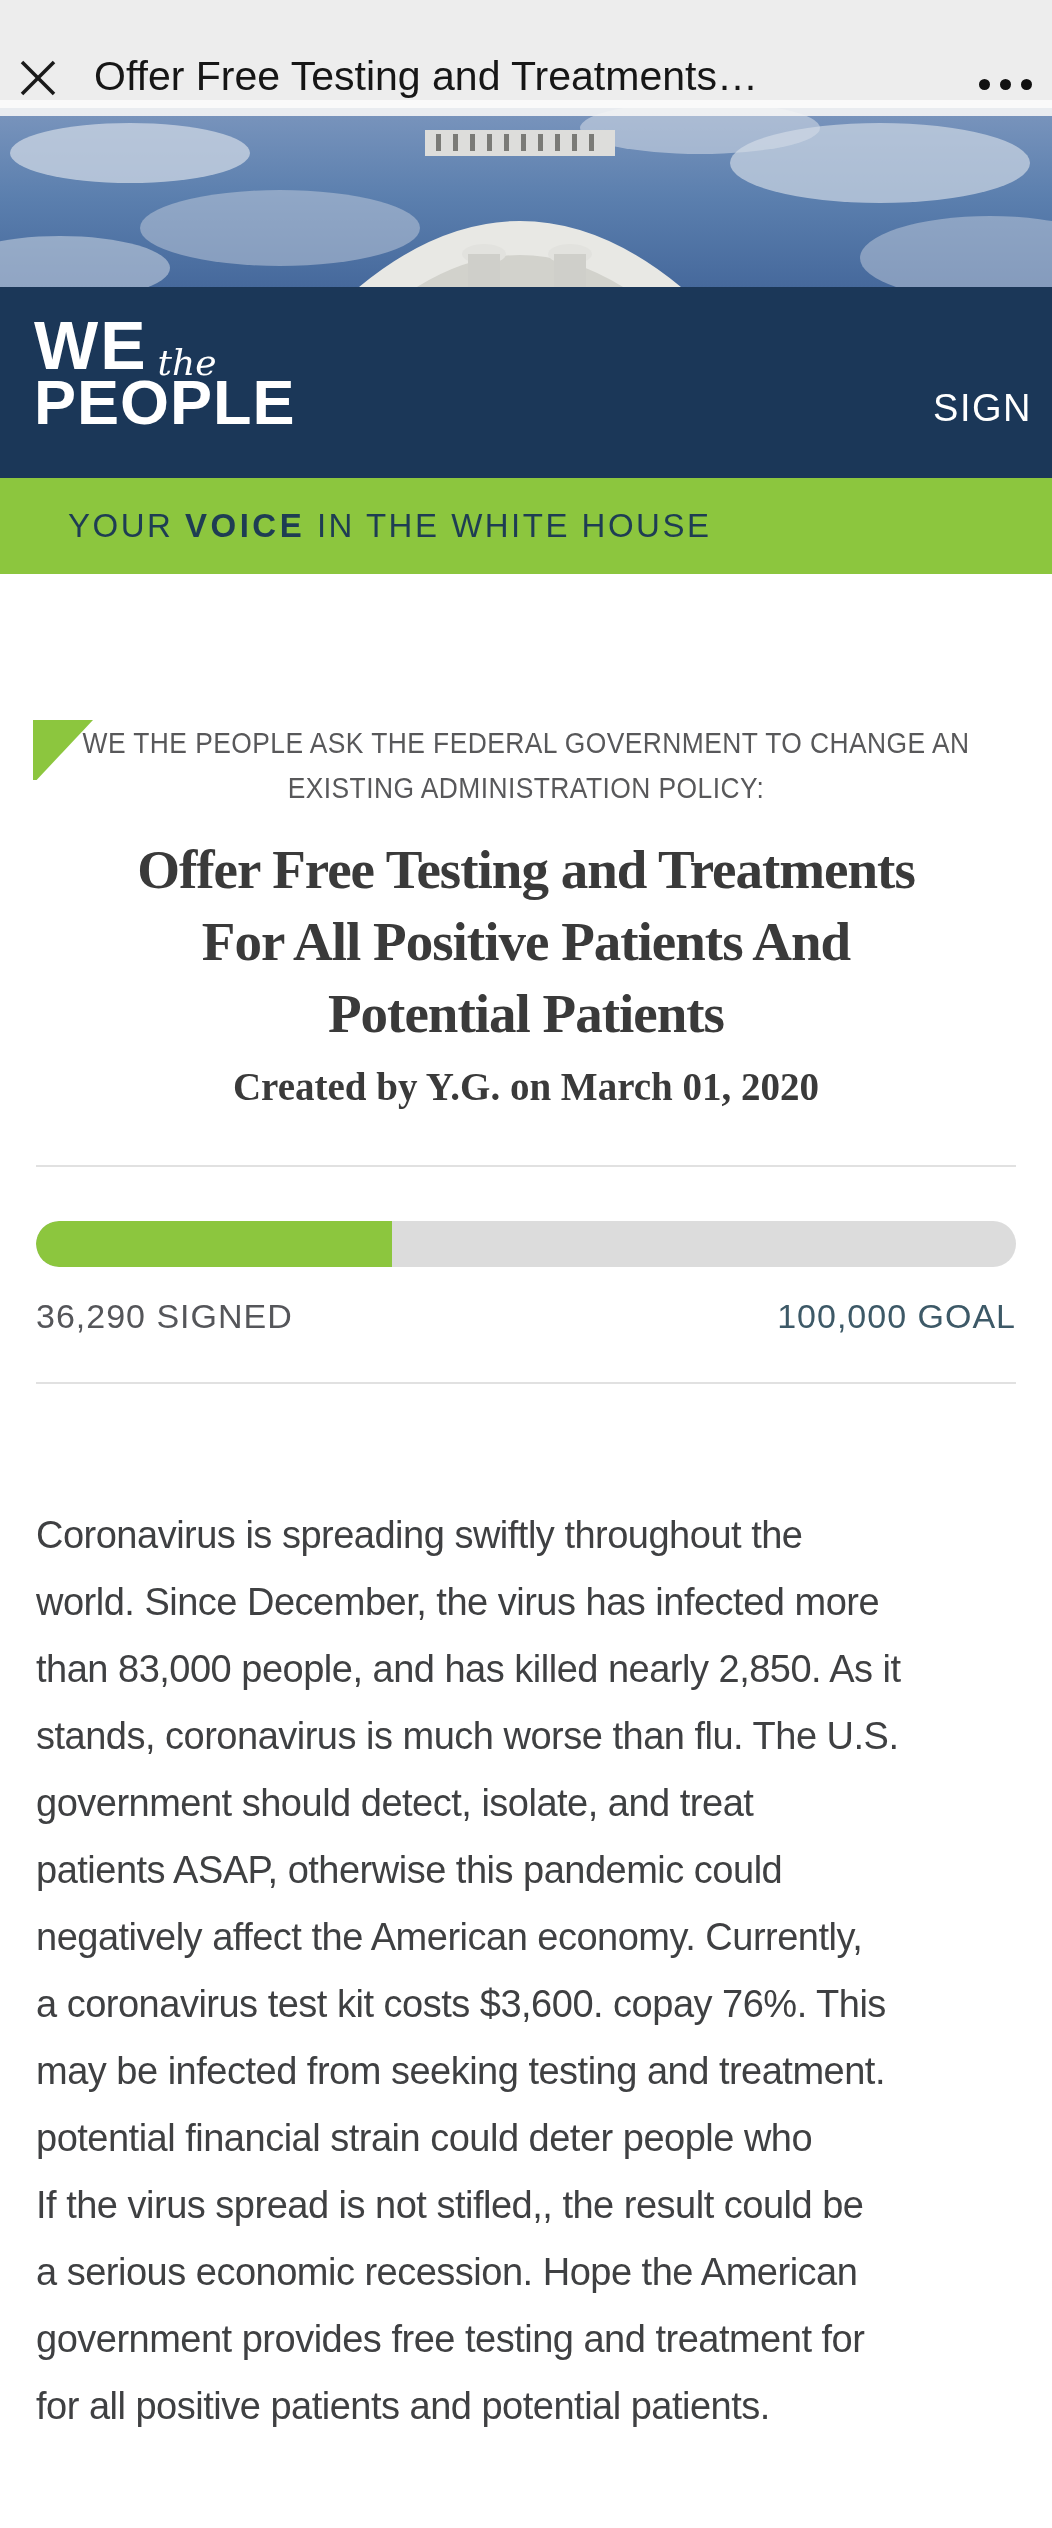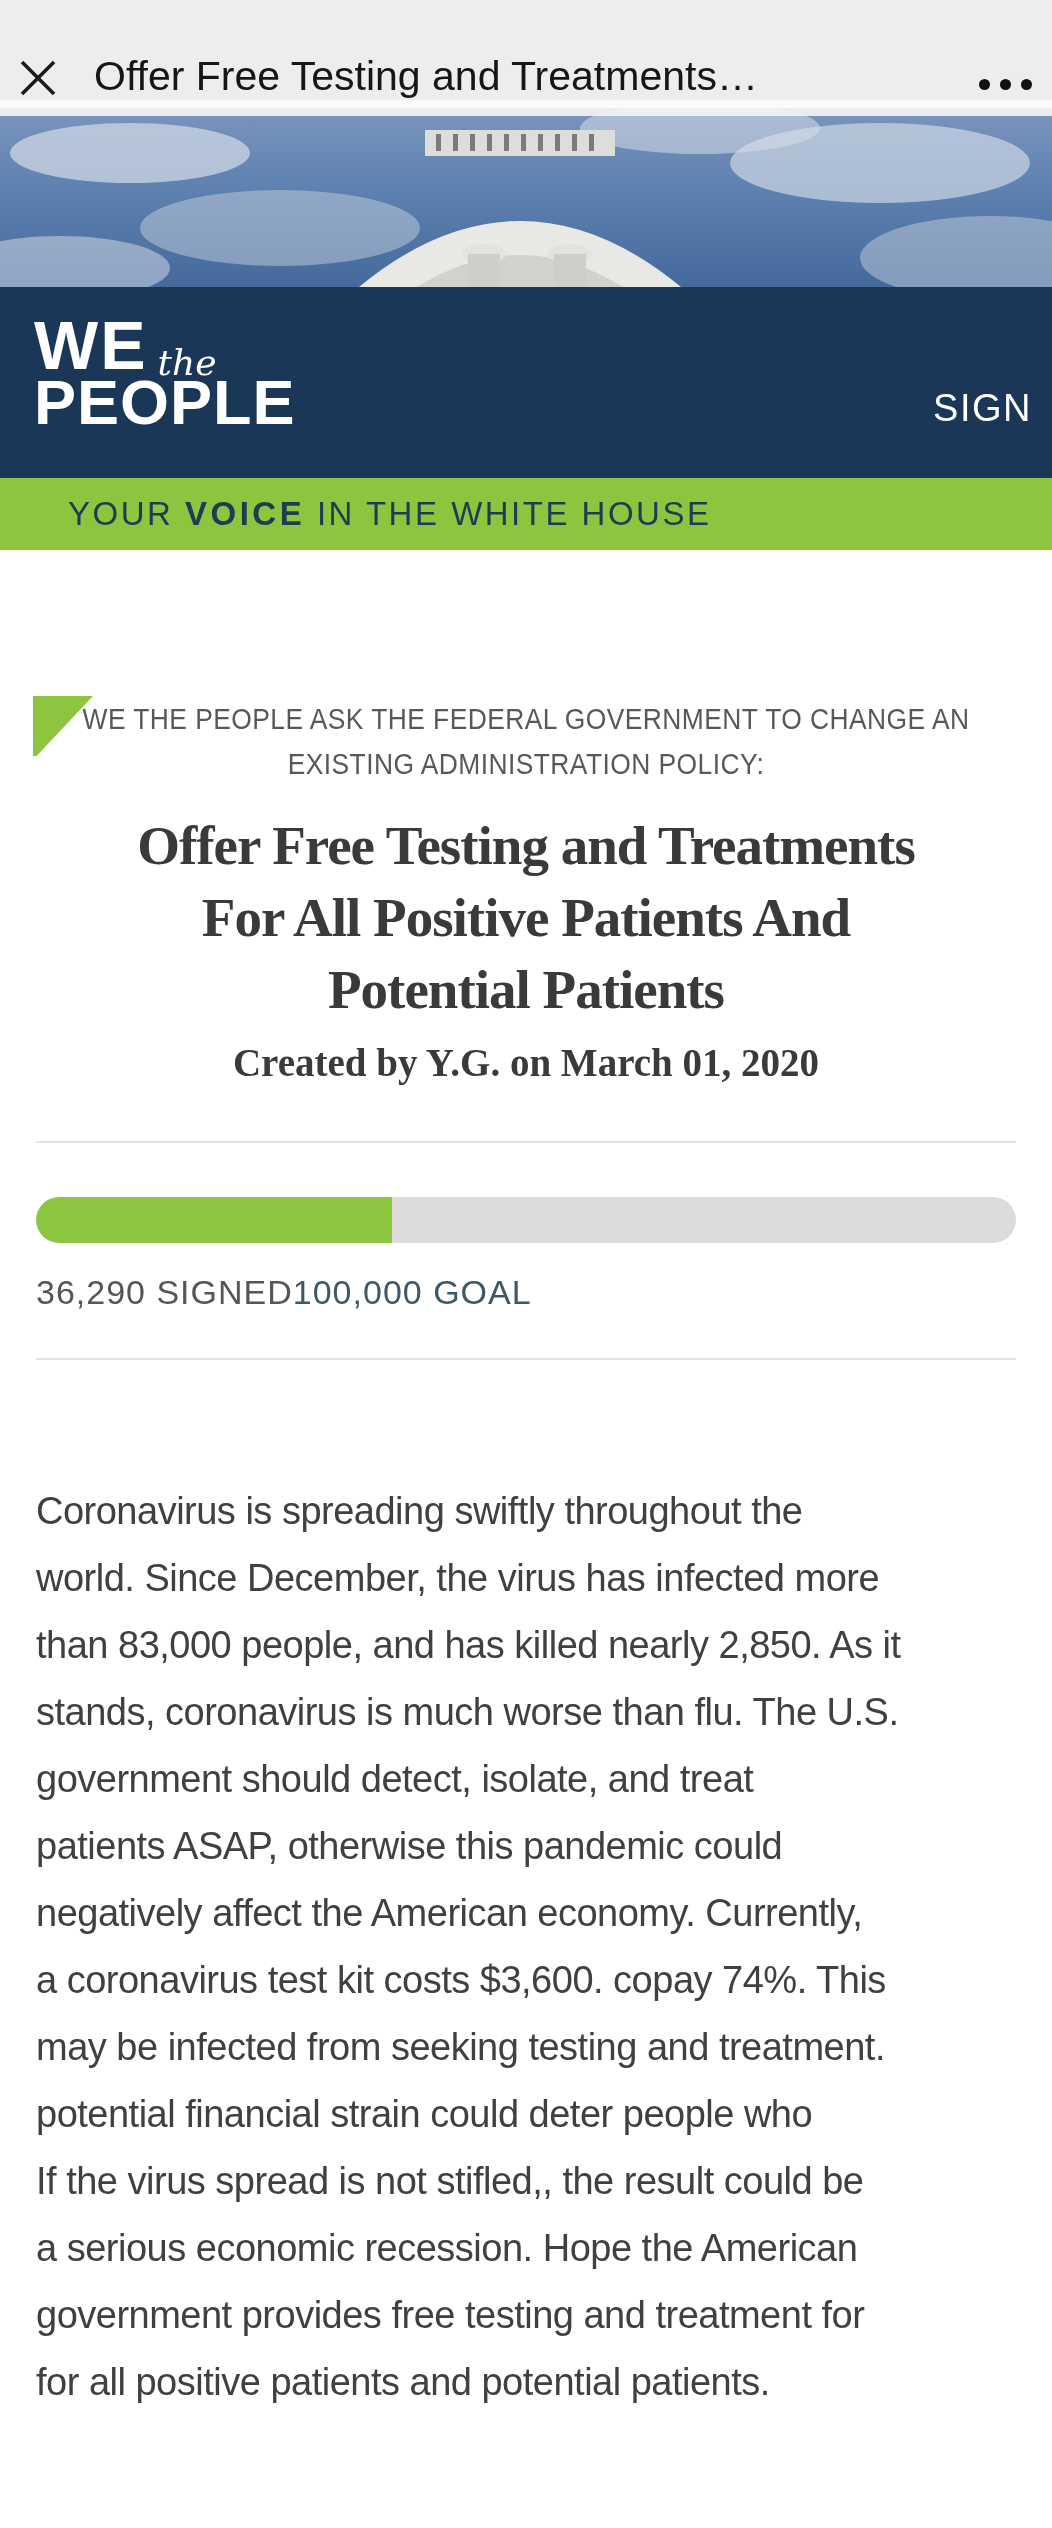"YOUR" .banner { height: 72px -> 96px }
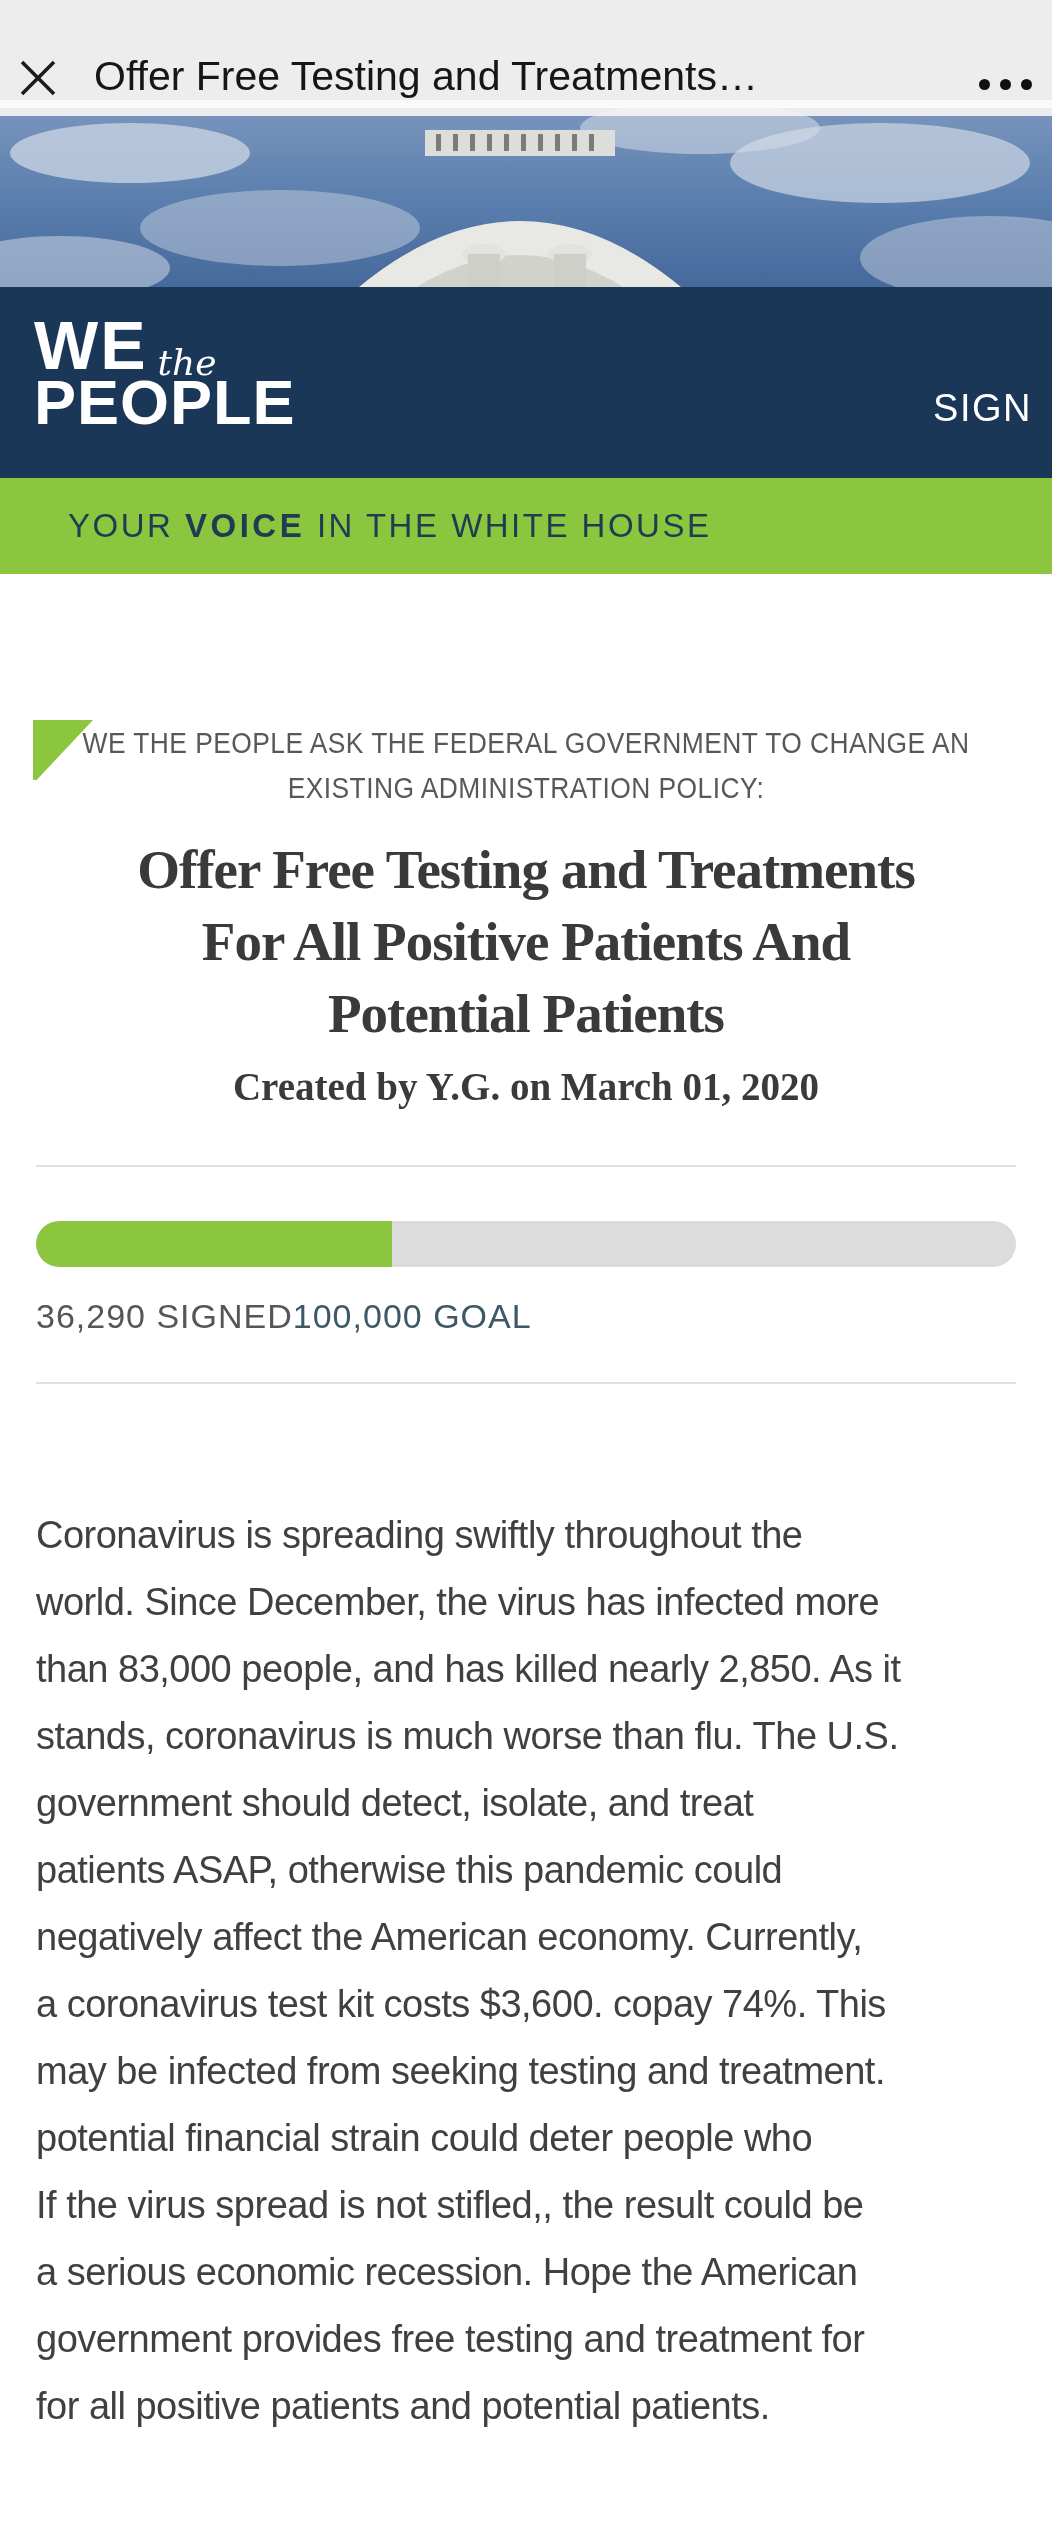"36,290 SIGNED" .stats { justify-content: flex-start -> space-between }
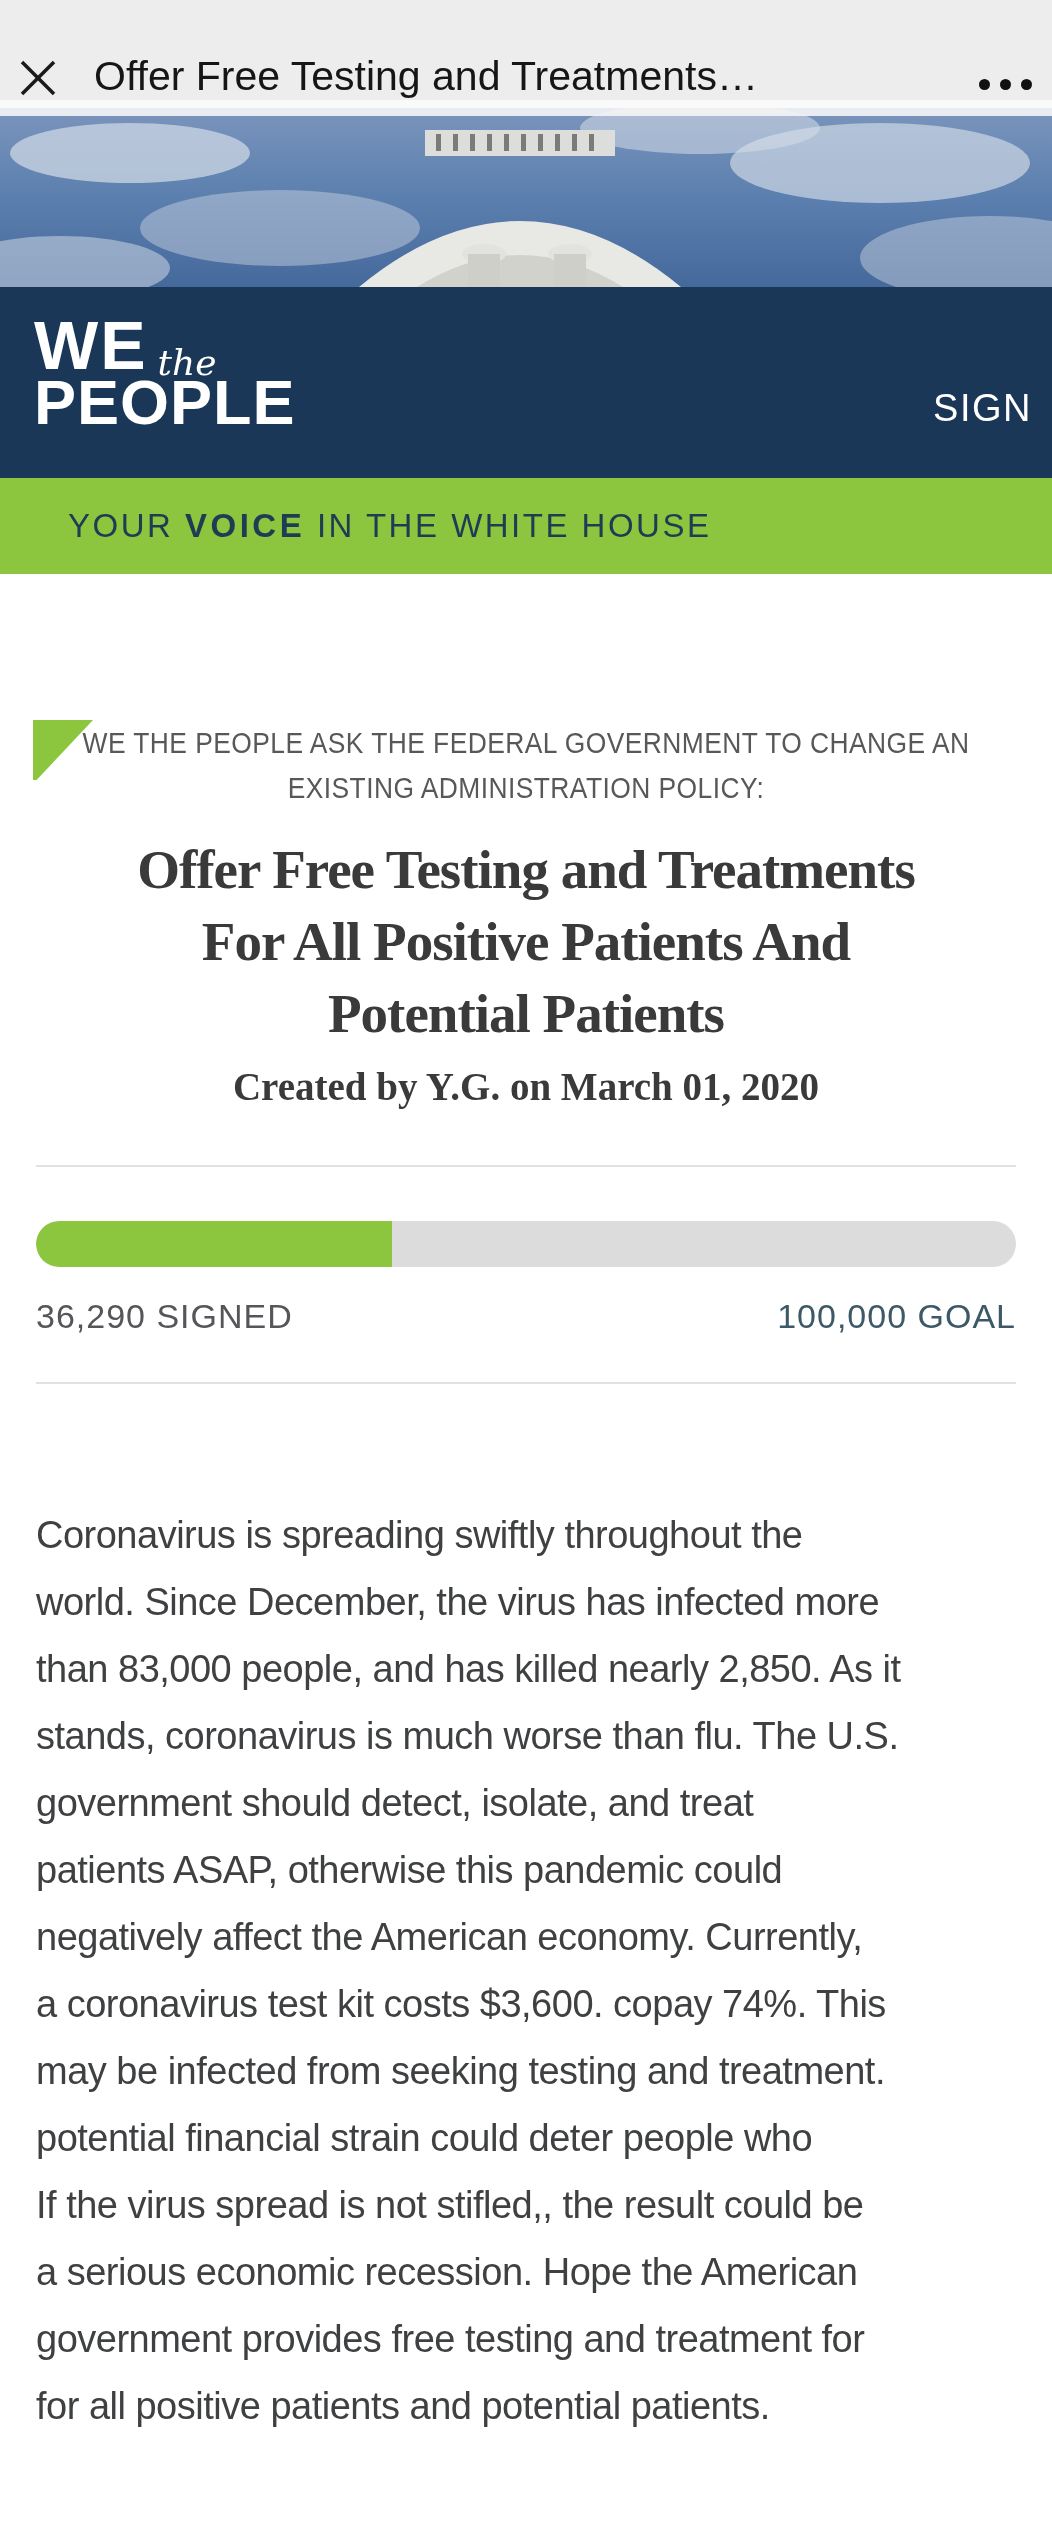"a coronavirus test kit costs" div { text: 74% -> 76% }
